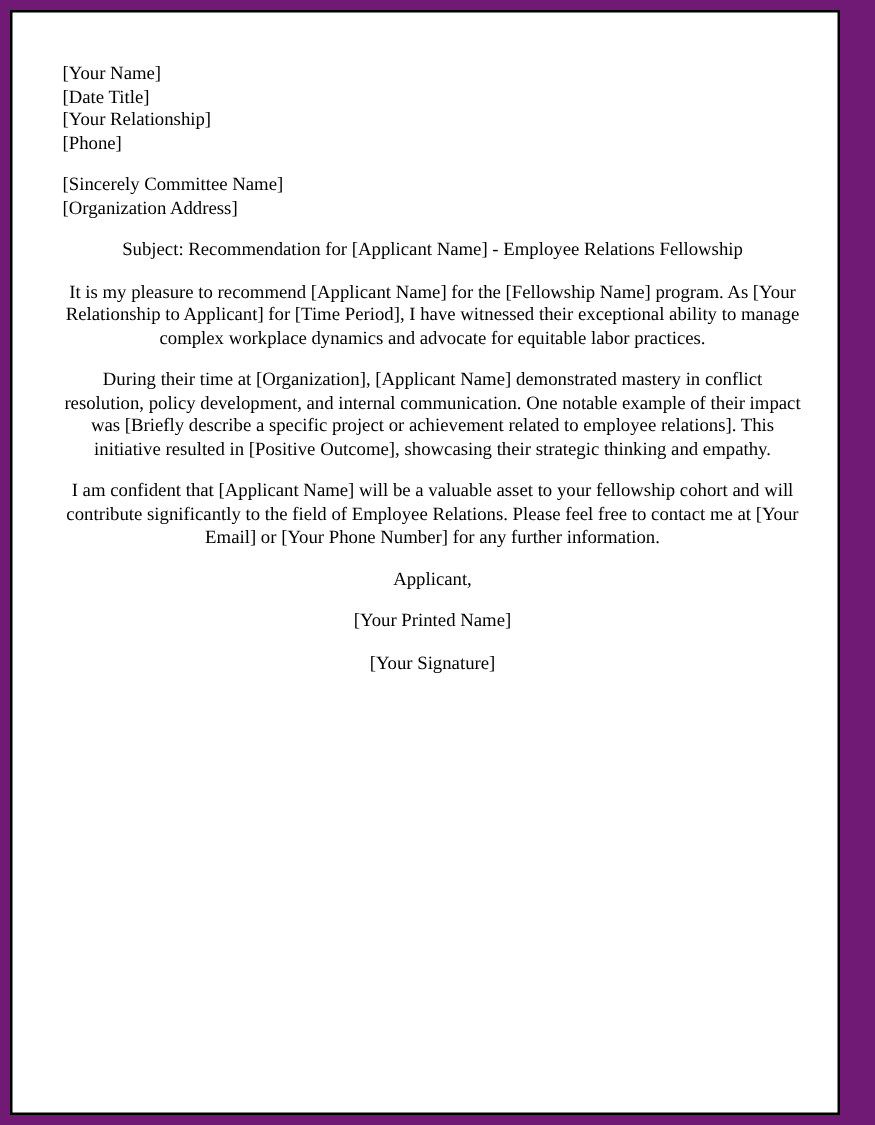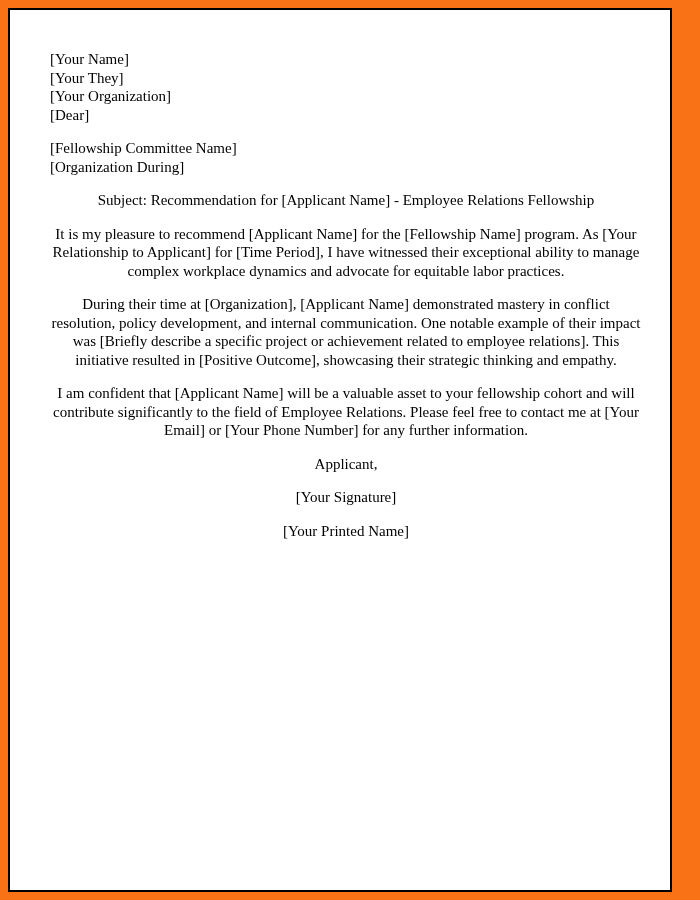"[Your Name]" .canvas { background: #f97316 -> #701a75 }
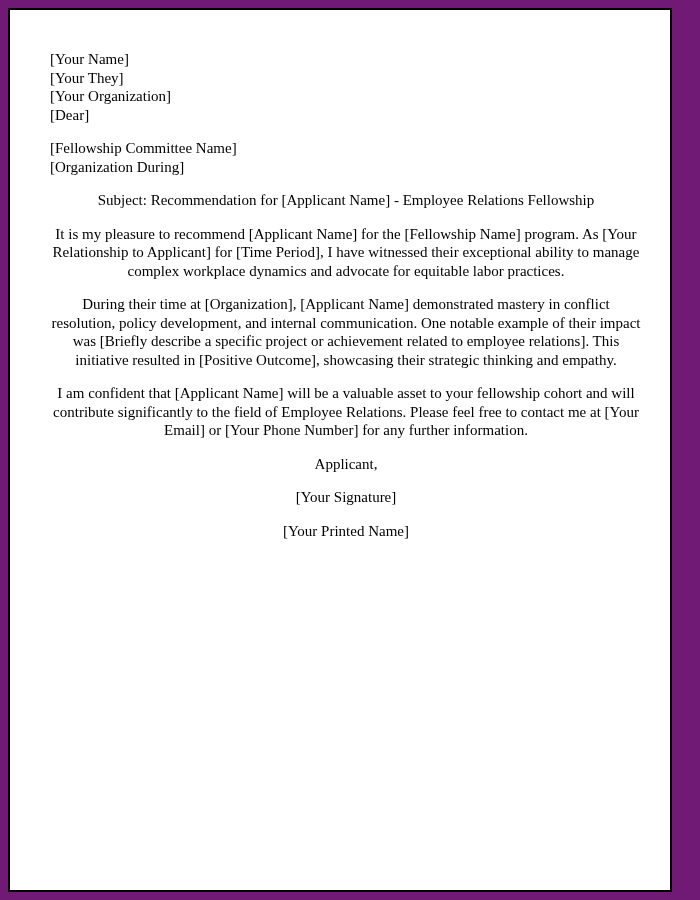"[Your They]" div.line { text: Your They -> Date Title }
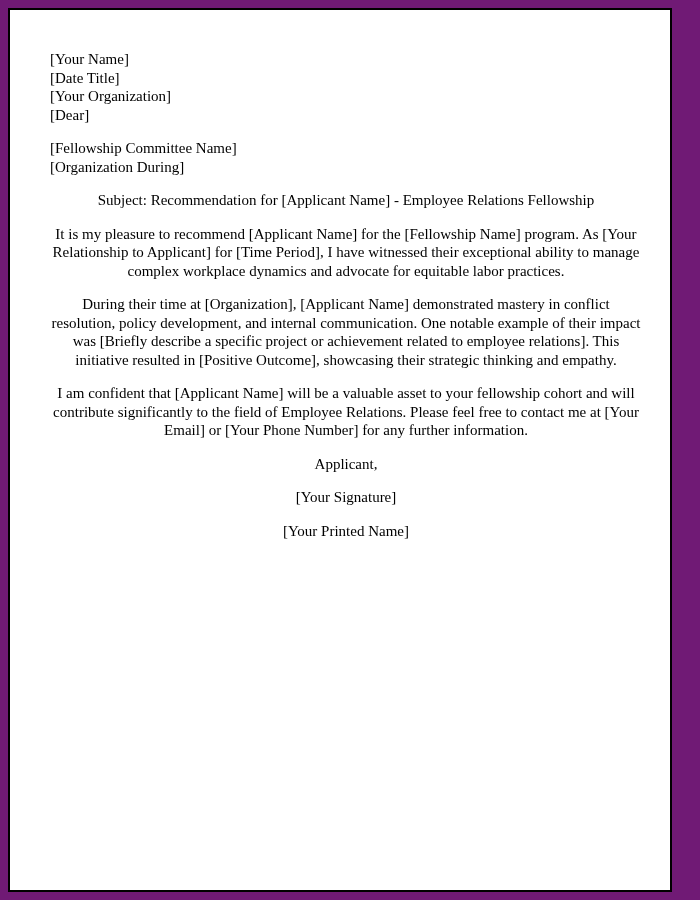"[Your Organization]" div.line { text: Organization -> Relationship }
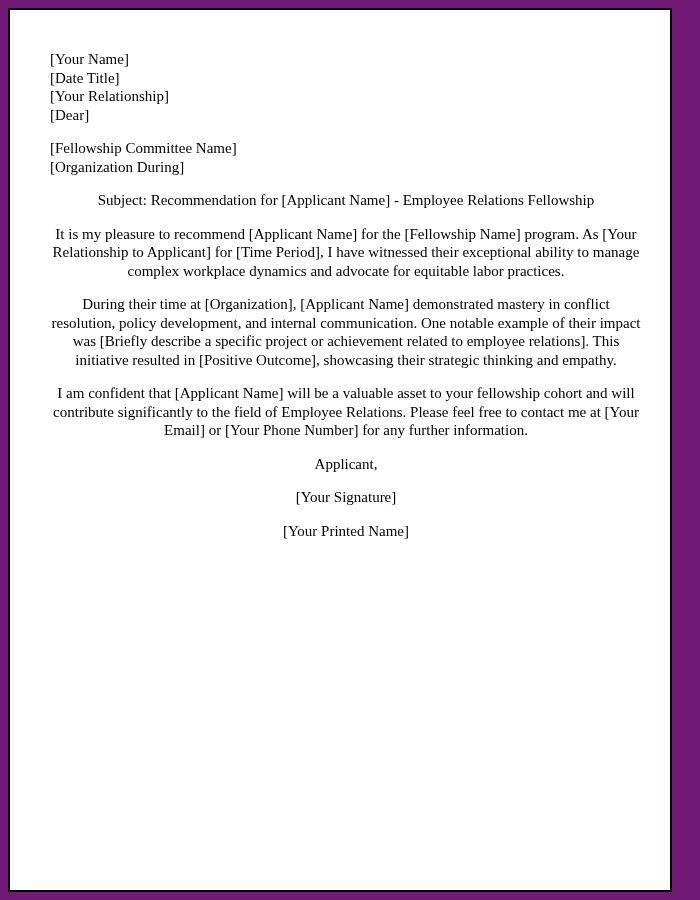"[Dear]" div.line { text: Dear -> Phone }
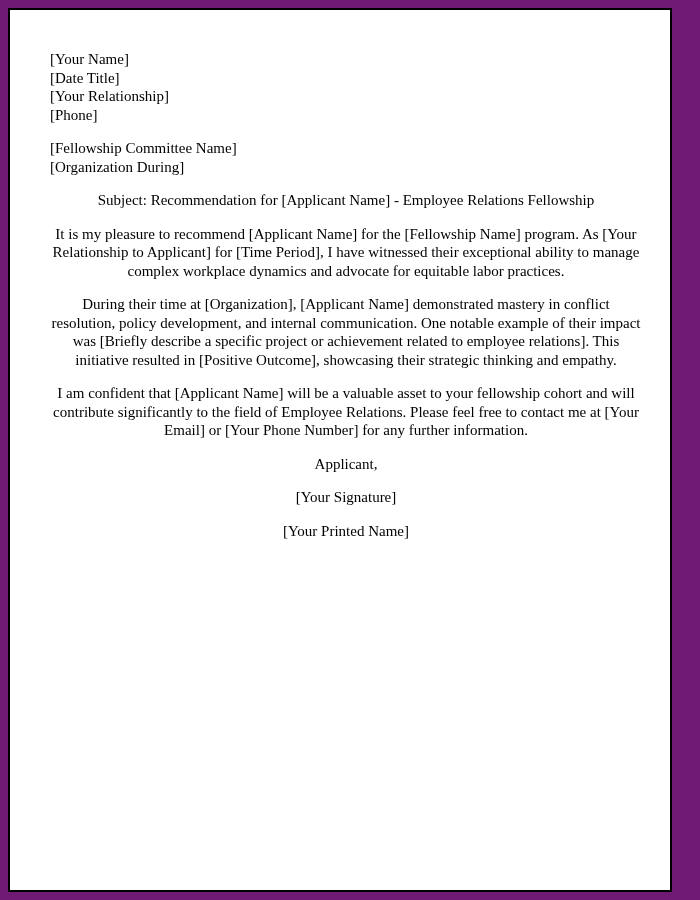"[Fellowship Committee Name]" div.line { text: Fellowship -> Sincerely }
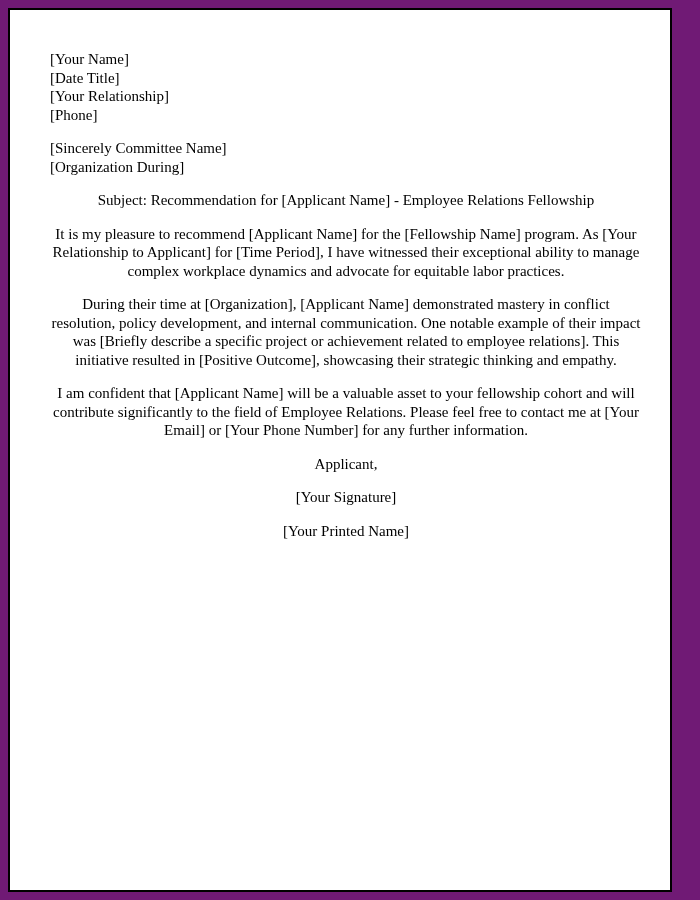"[Organization During]" div.line { text: During -> Address }
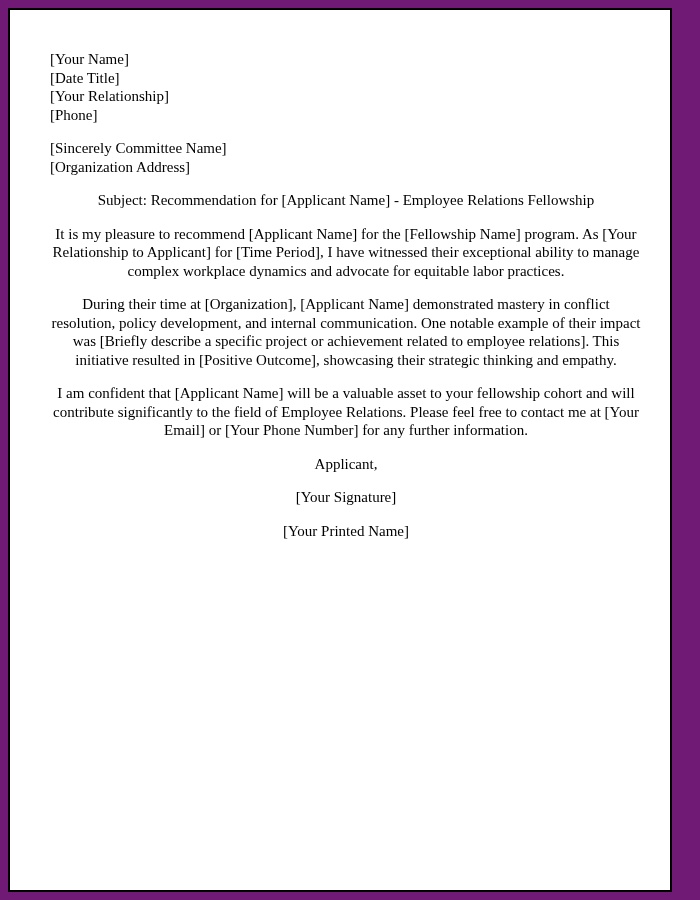"[Your Signature]" div.para { order: before "[Your Printed Name]" -> after "[Your Printed Name]" }
